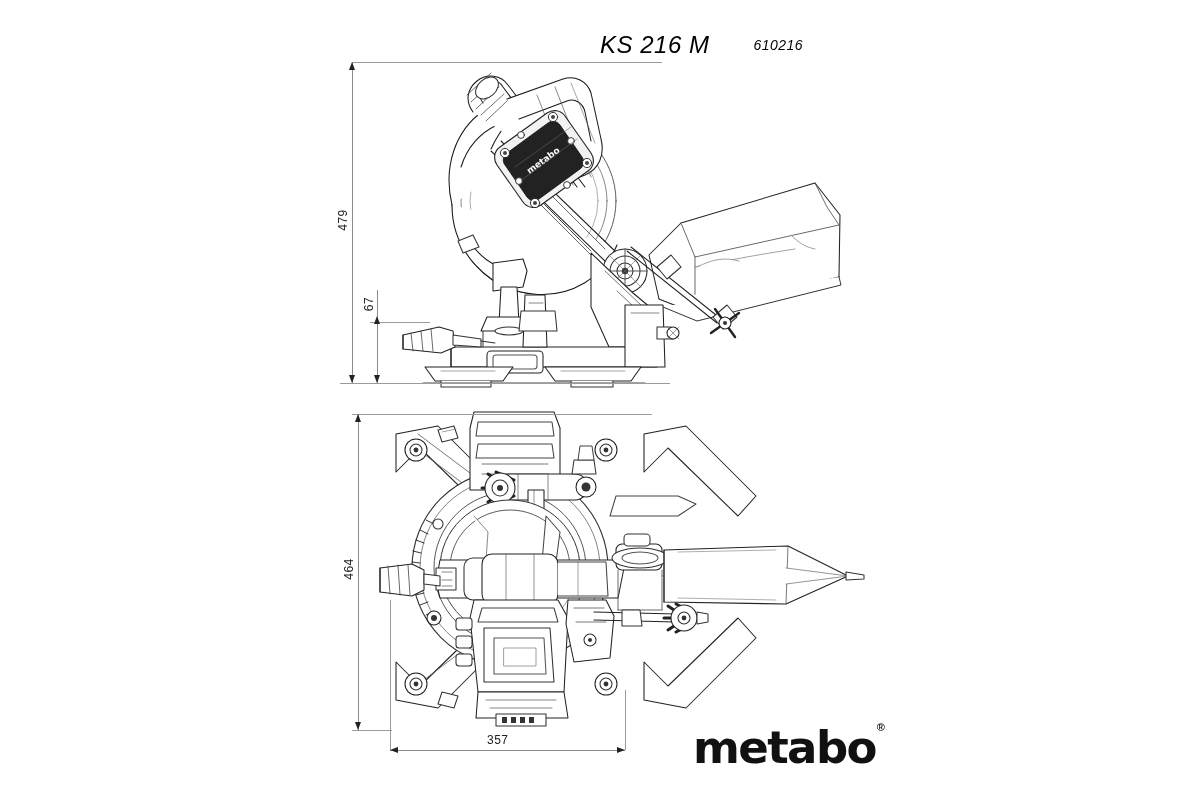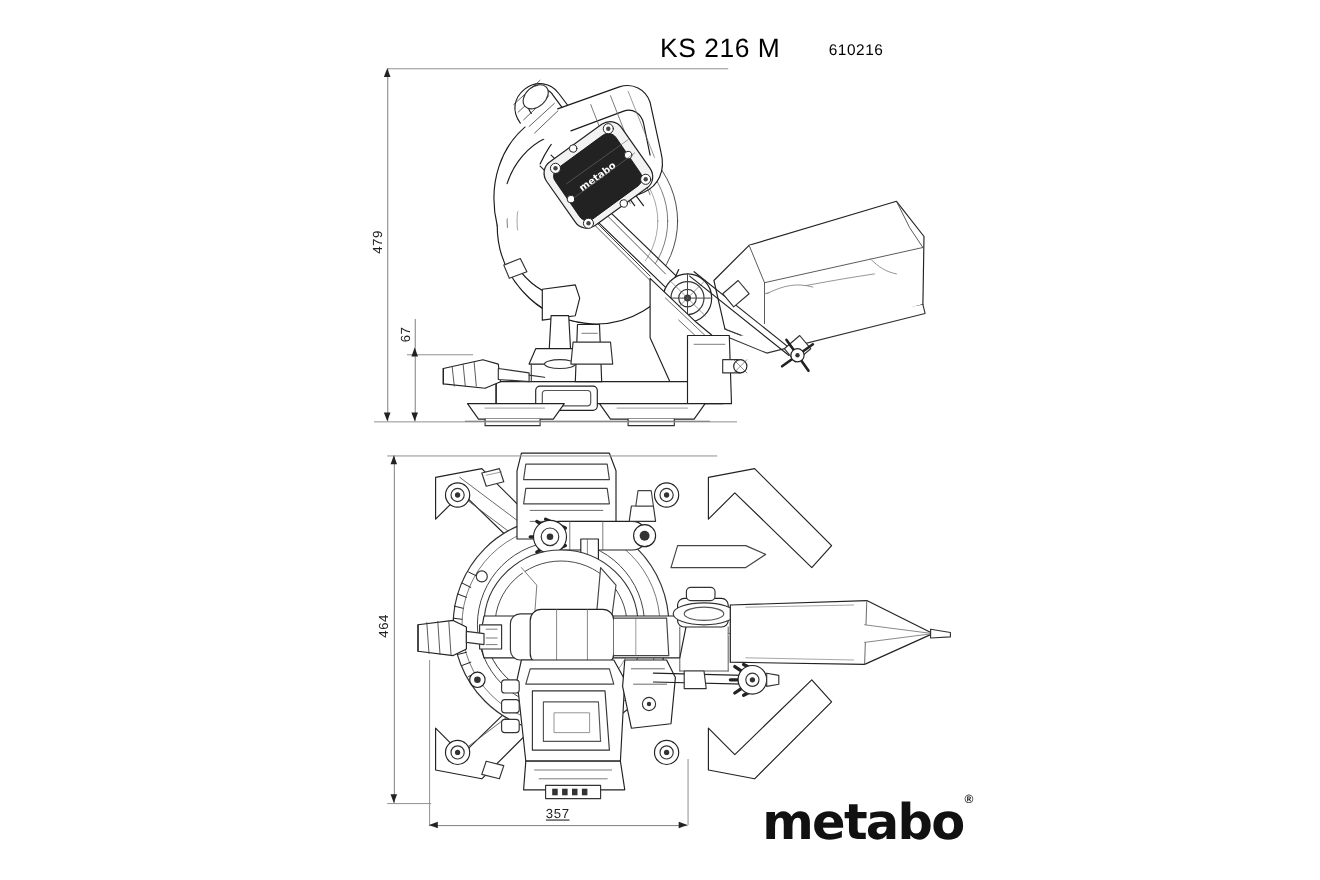"KS 216 M" .title-block { font-style: none -> italic }
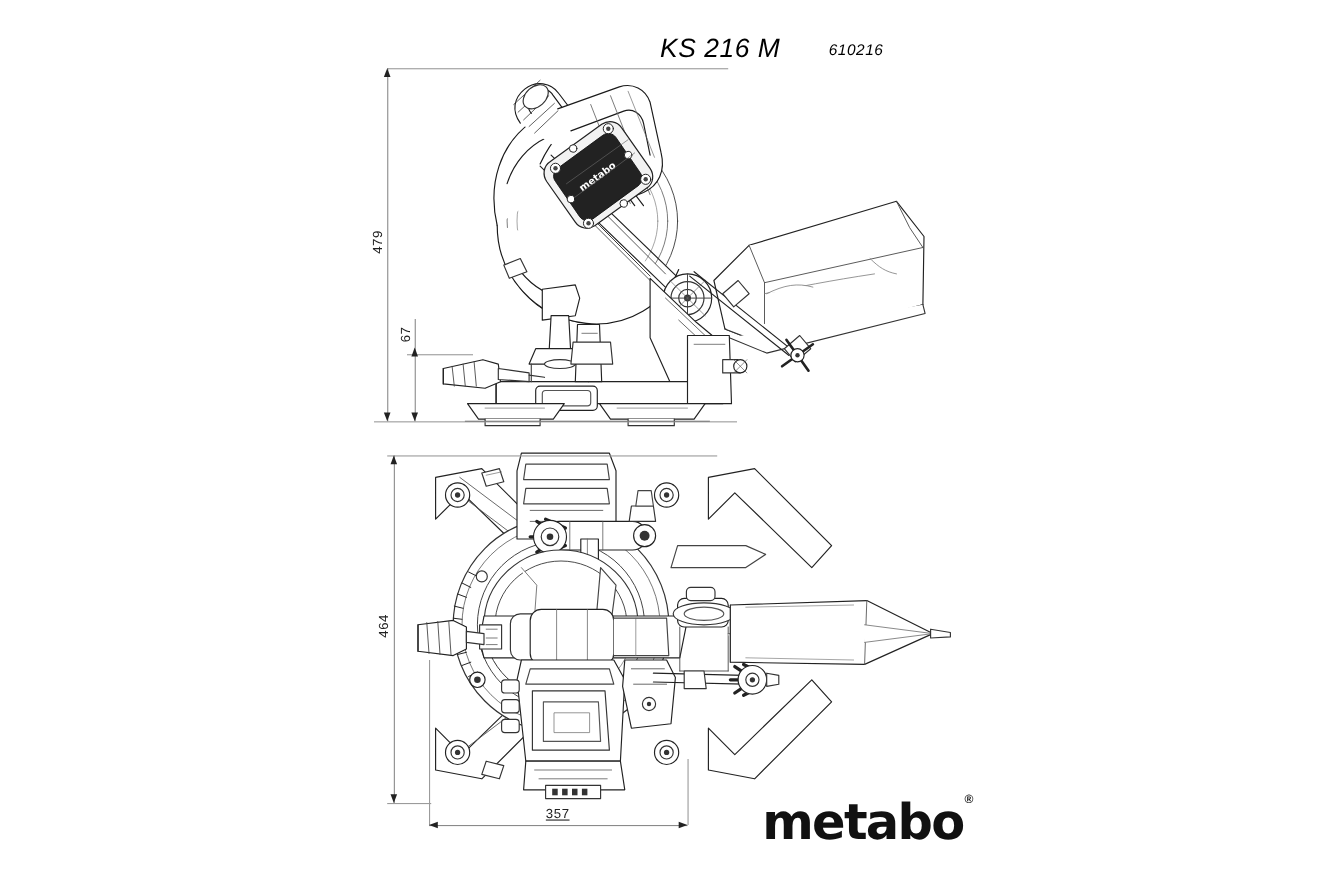"357" div.dim-text { text-align: center -> left; text-decoration: underline -> none }
